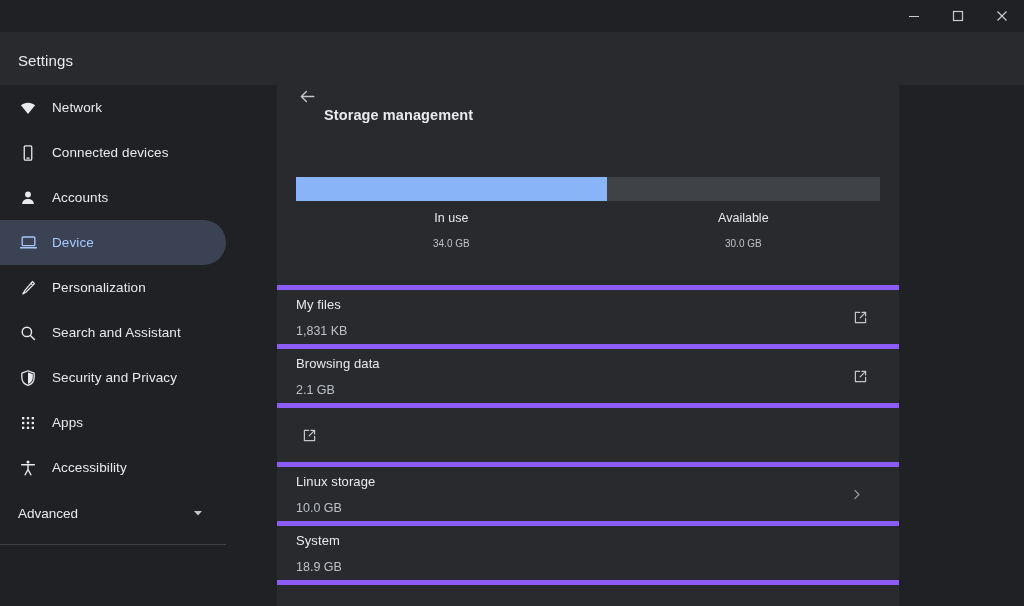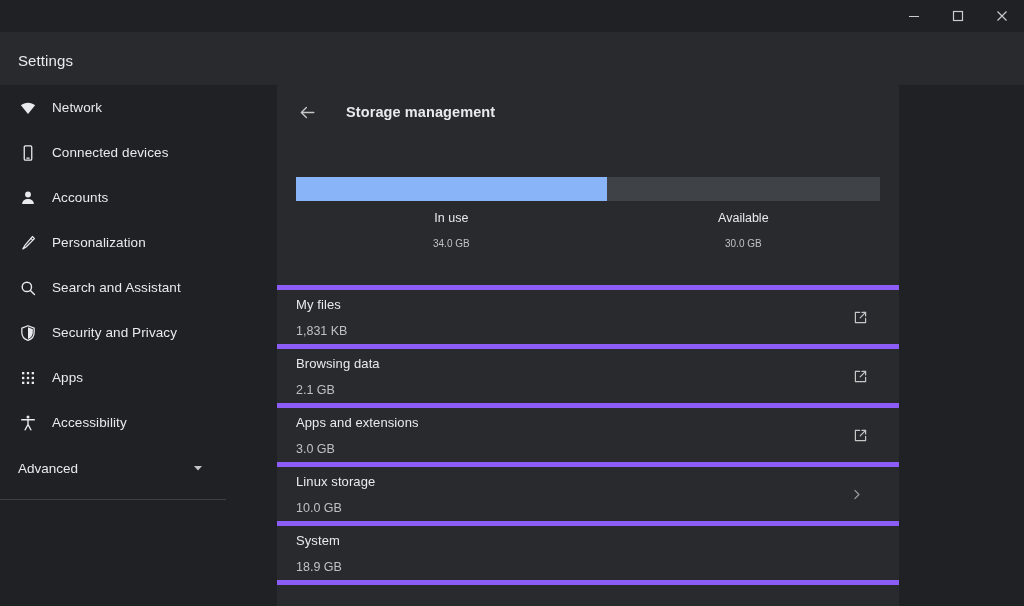"Storage management" .page-head { align-items: center -> none; flex-direction: none -> column }
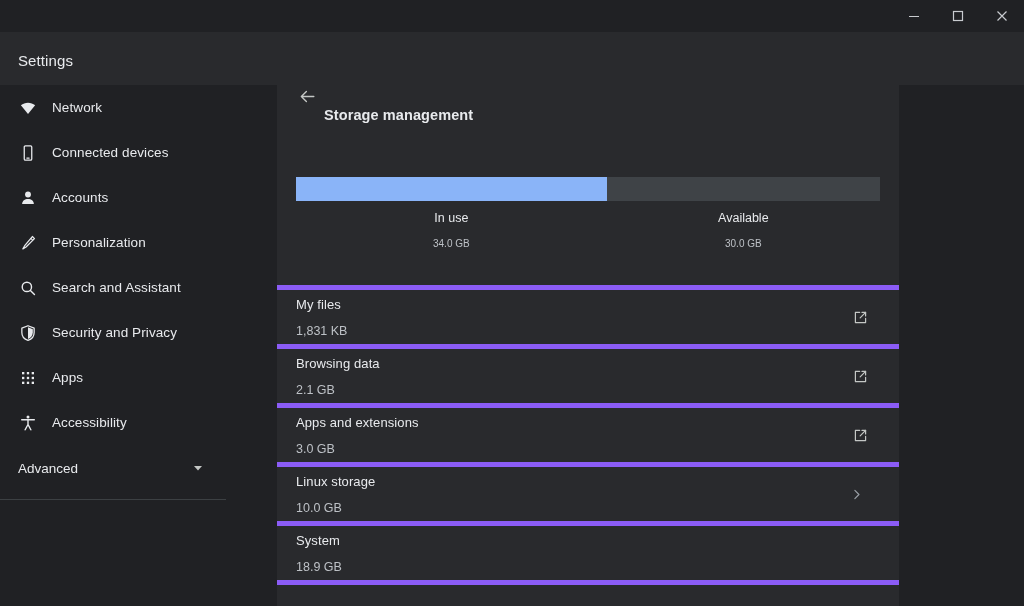"Device" div.nav-item { html: none -> <div> <span> <svg> <rect></rect> <path></path> </svg> </span> <span>Device</span> </div> }
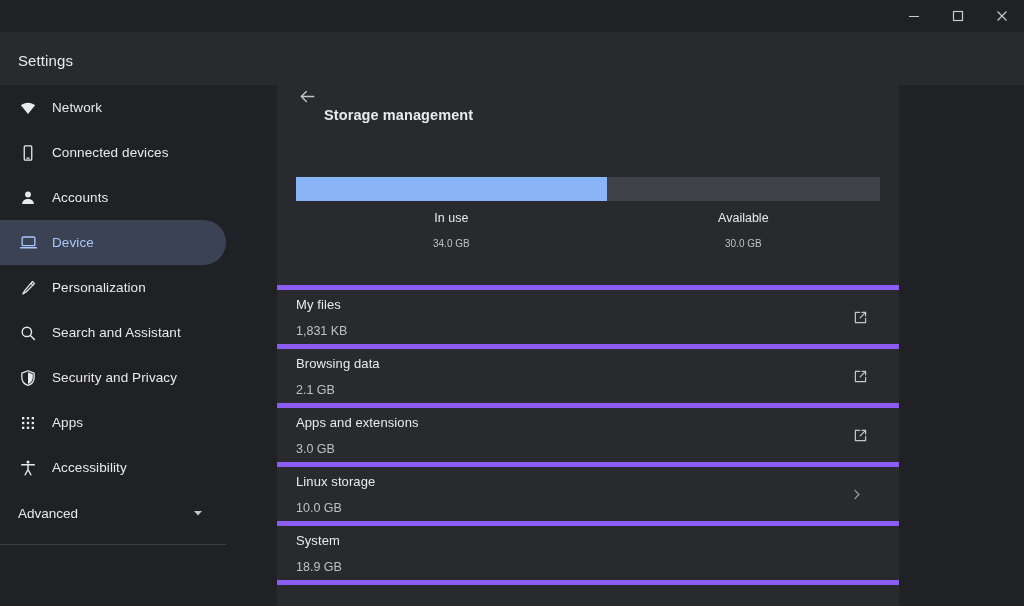"Apps and extensions" div.row-texts { html: <div> <span>Apps and extensions</span> <span>3.0 GB</span> </div> -> none }
